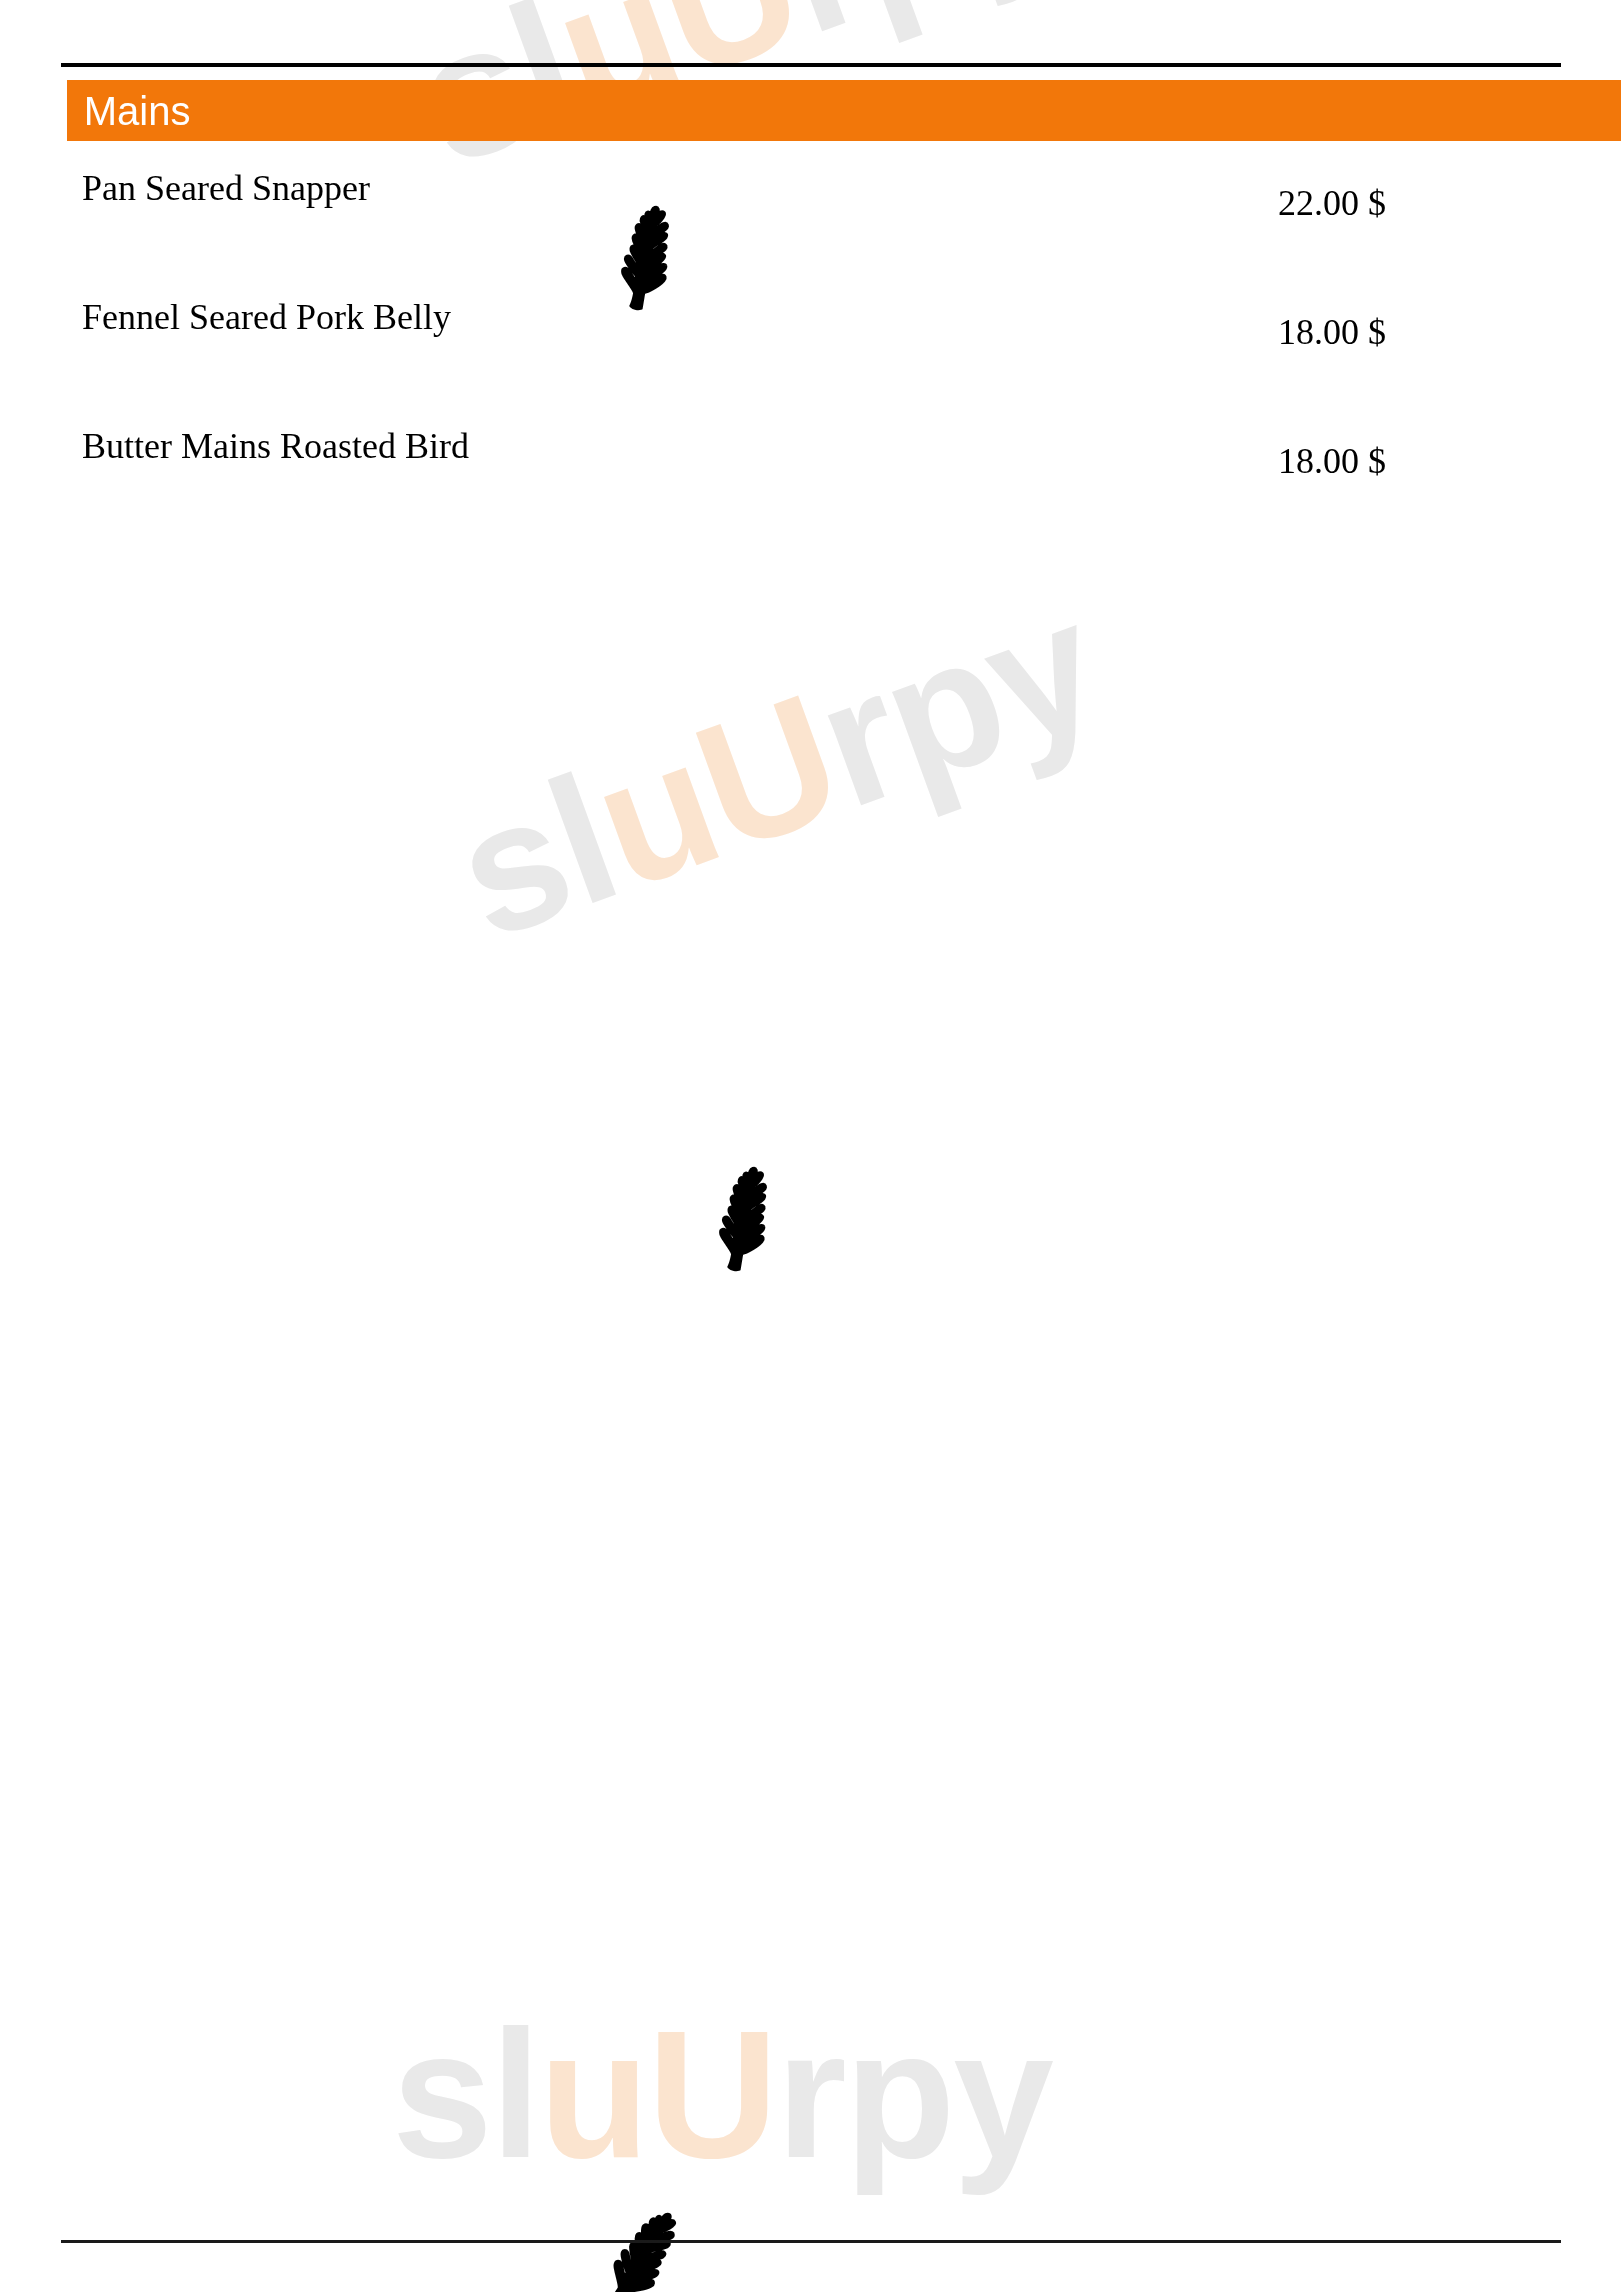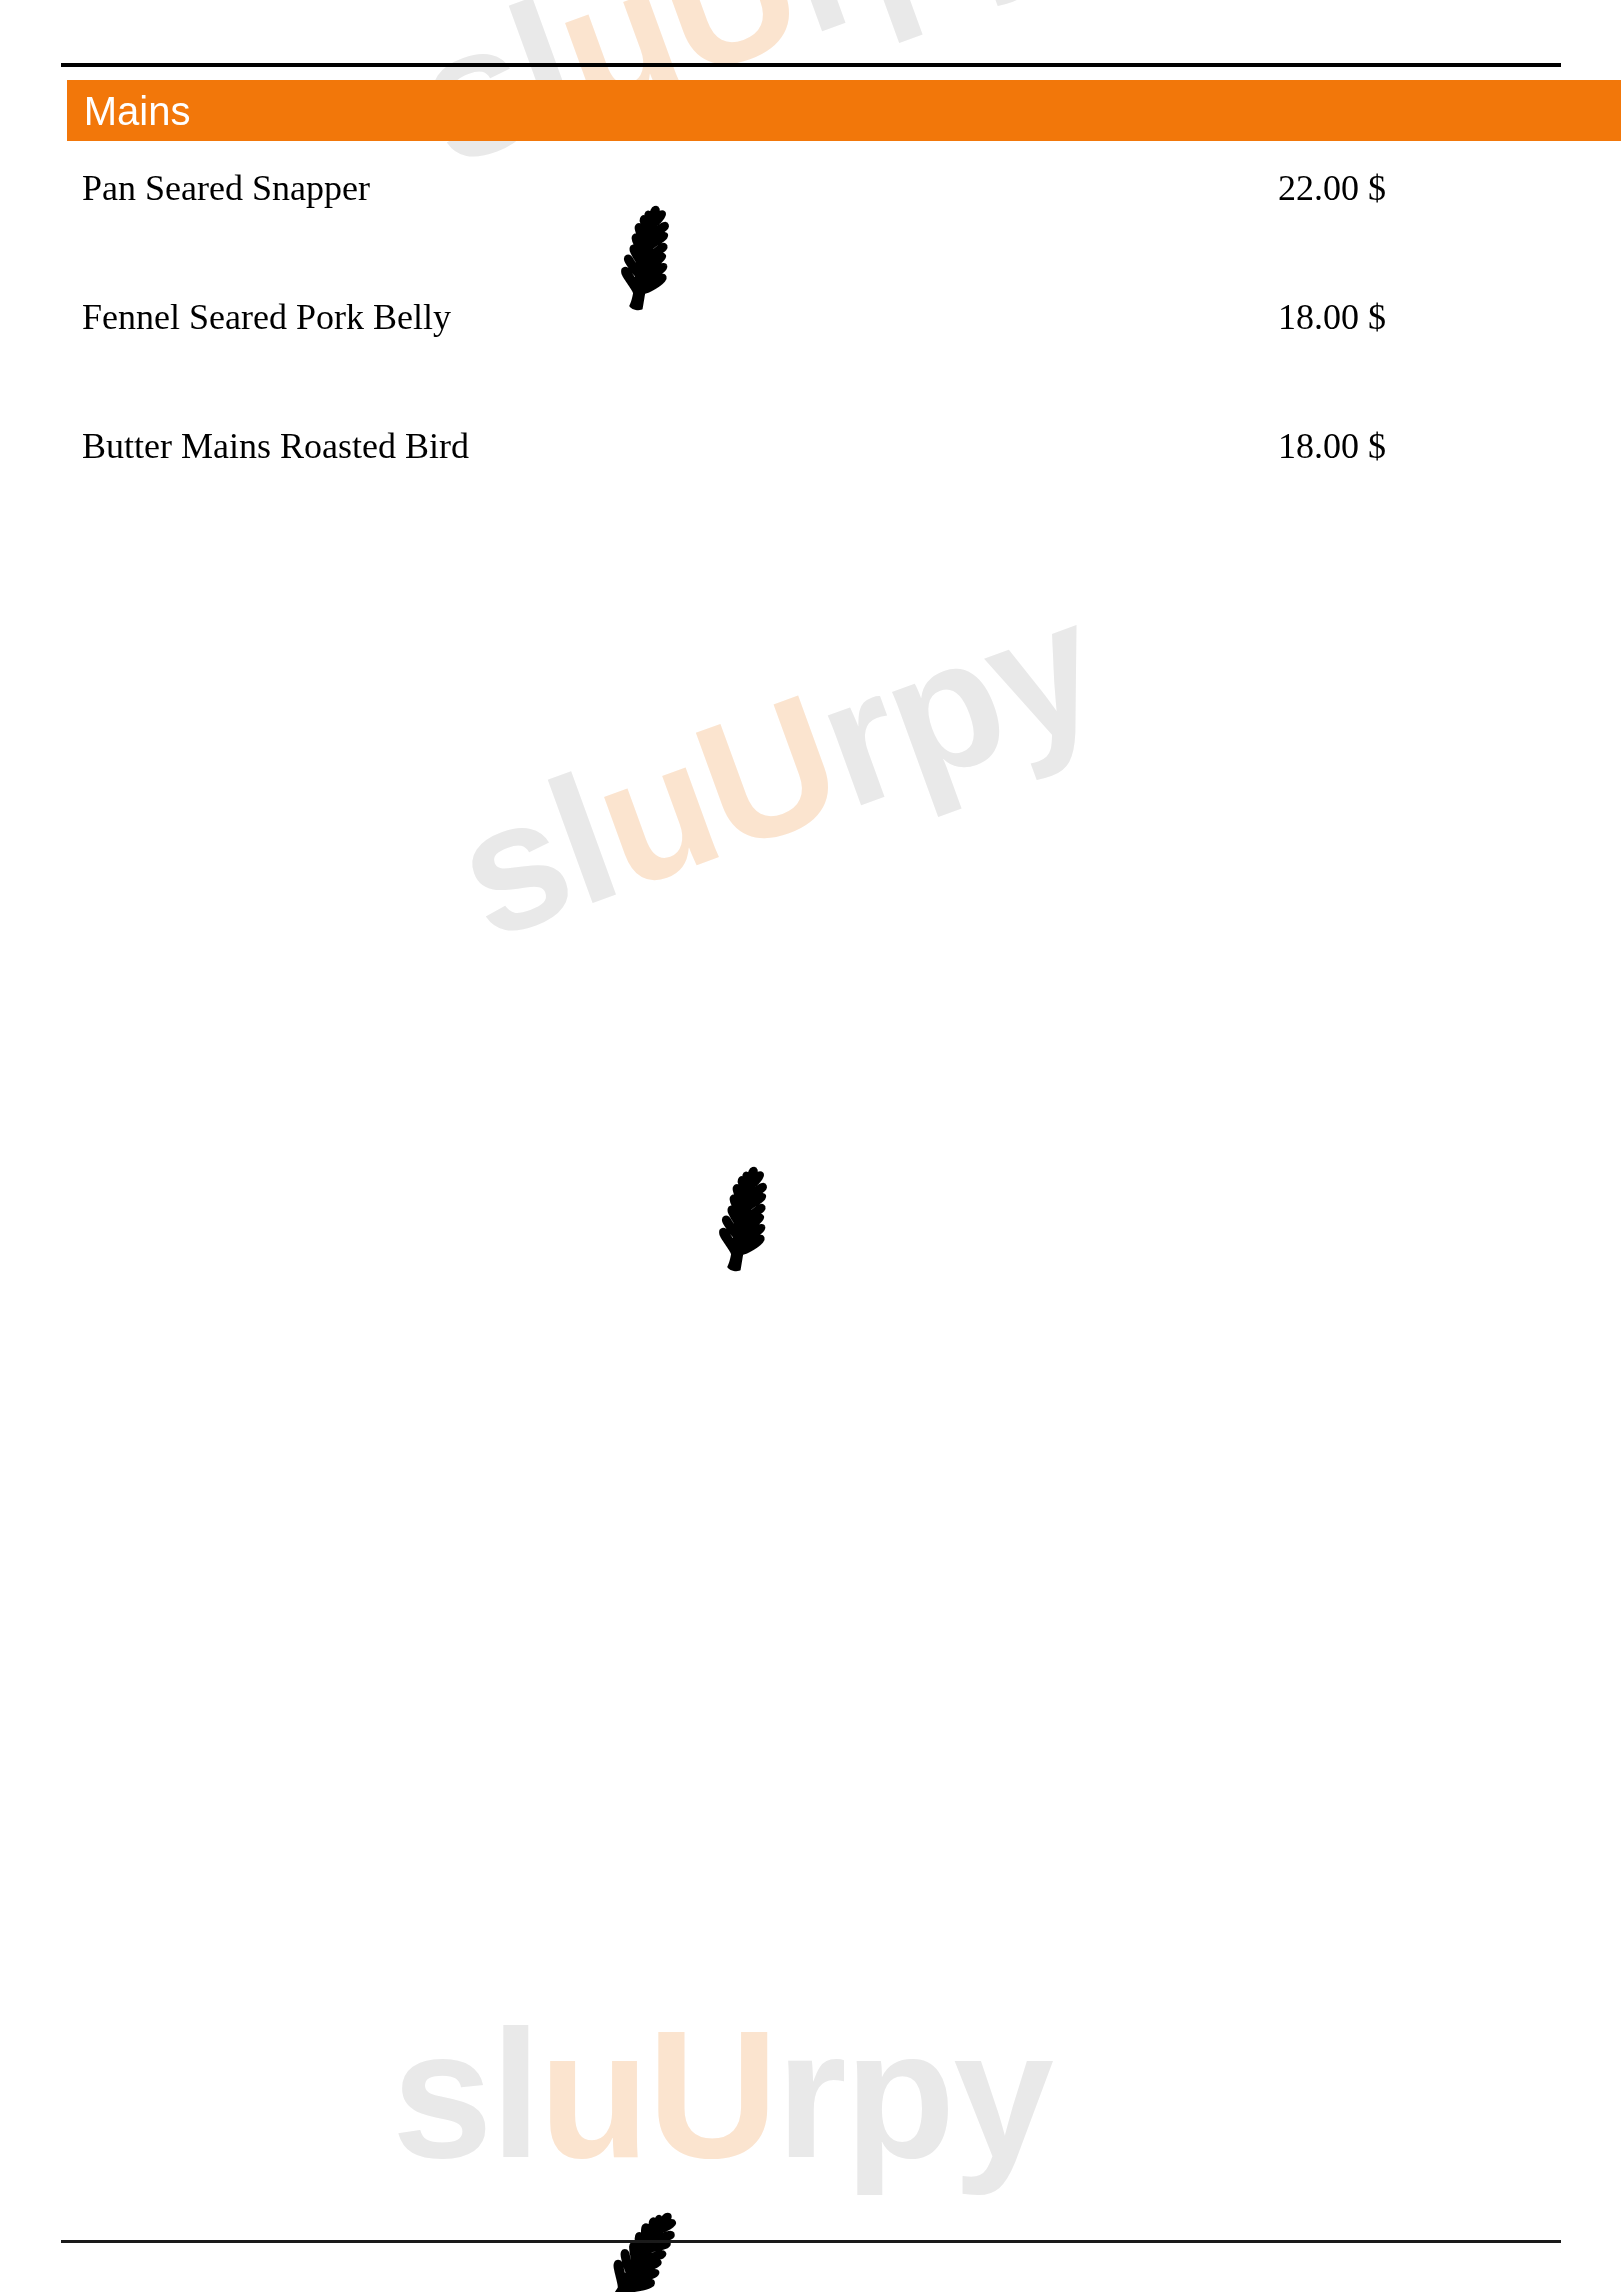"22.00 $" .item-price { top: 0 -> 15px }
